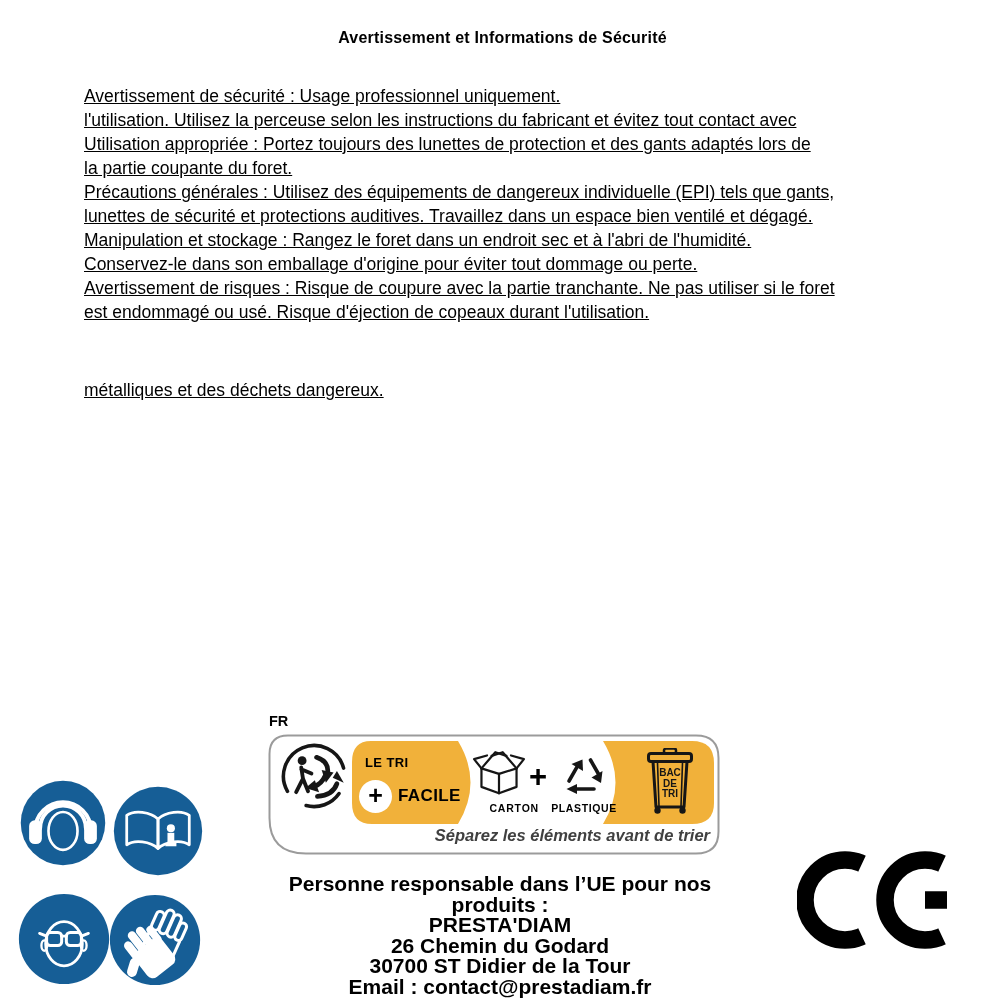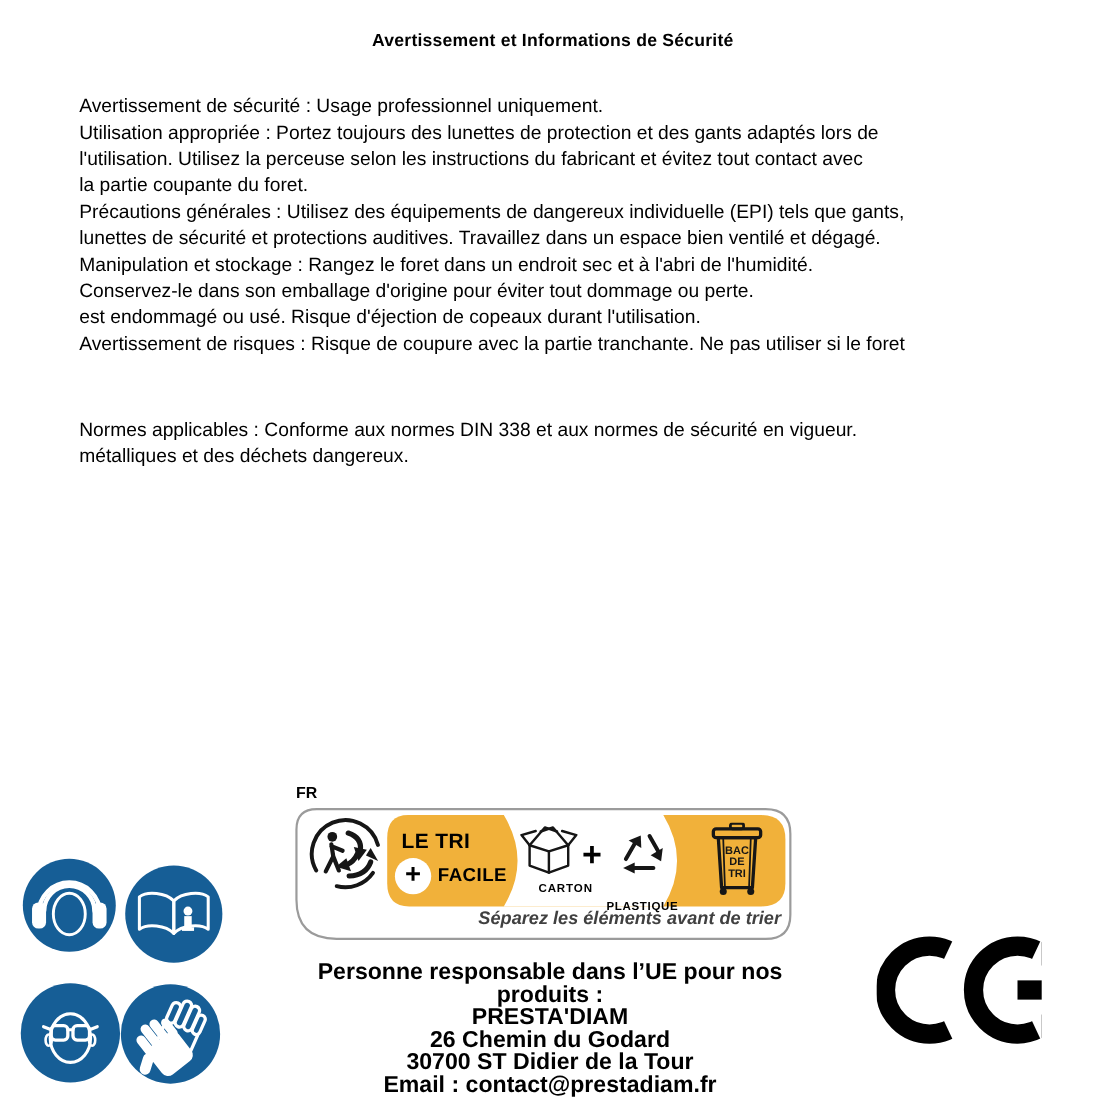"Avertissement de sécurité : Usage" .textblock { left: 72px -> 84px; text-decoration: none -> underline }
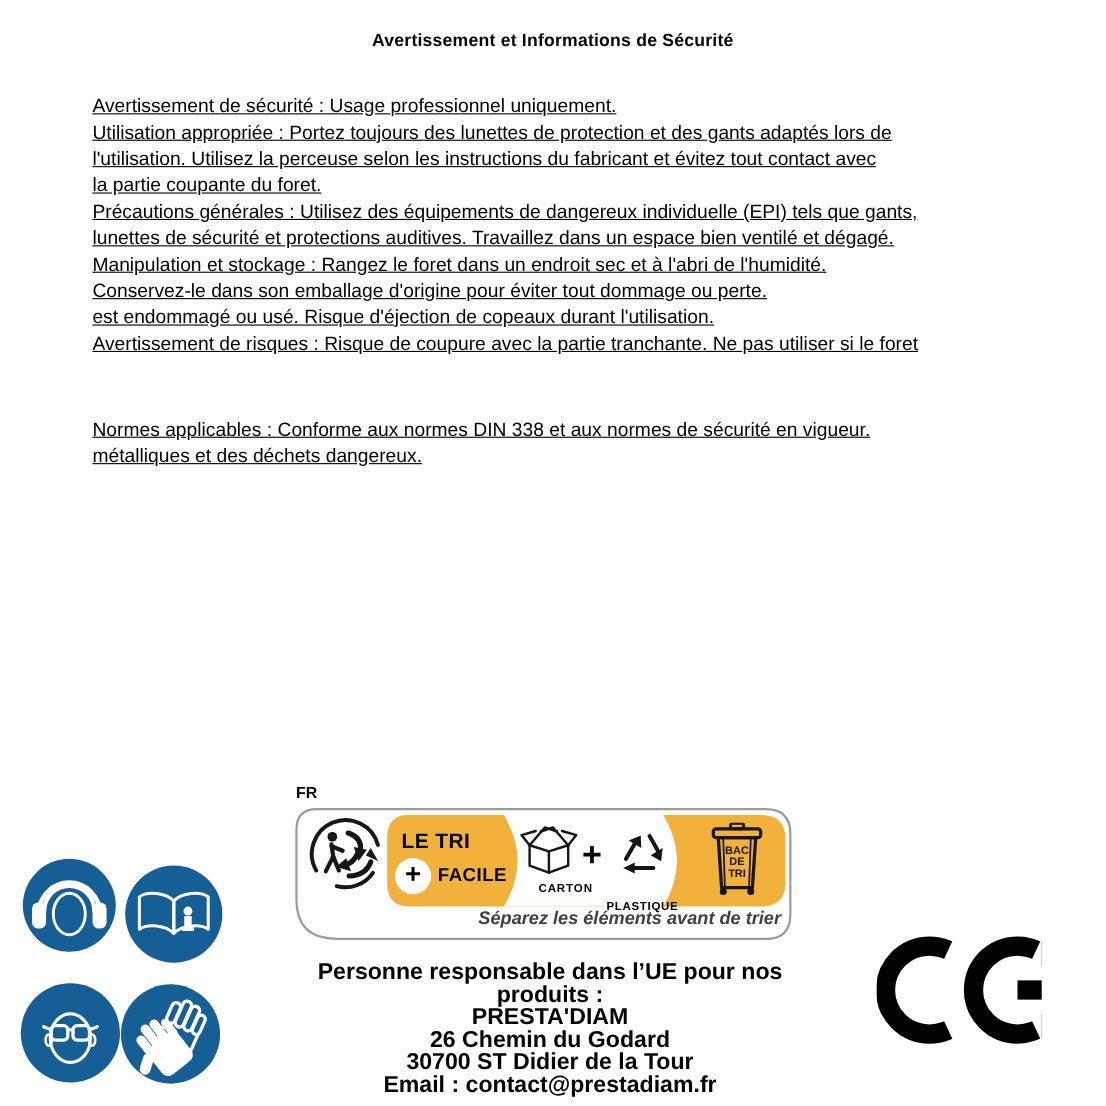"Utilisation appropriée : Portez toujours" div.bodyline { order: before "l'utilisation. Utilisez la perceuse" -> after "l'utilisation. Utilisez la perceuse" }
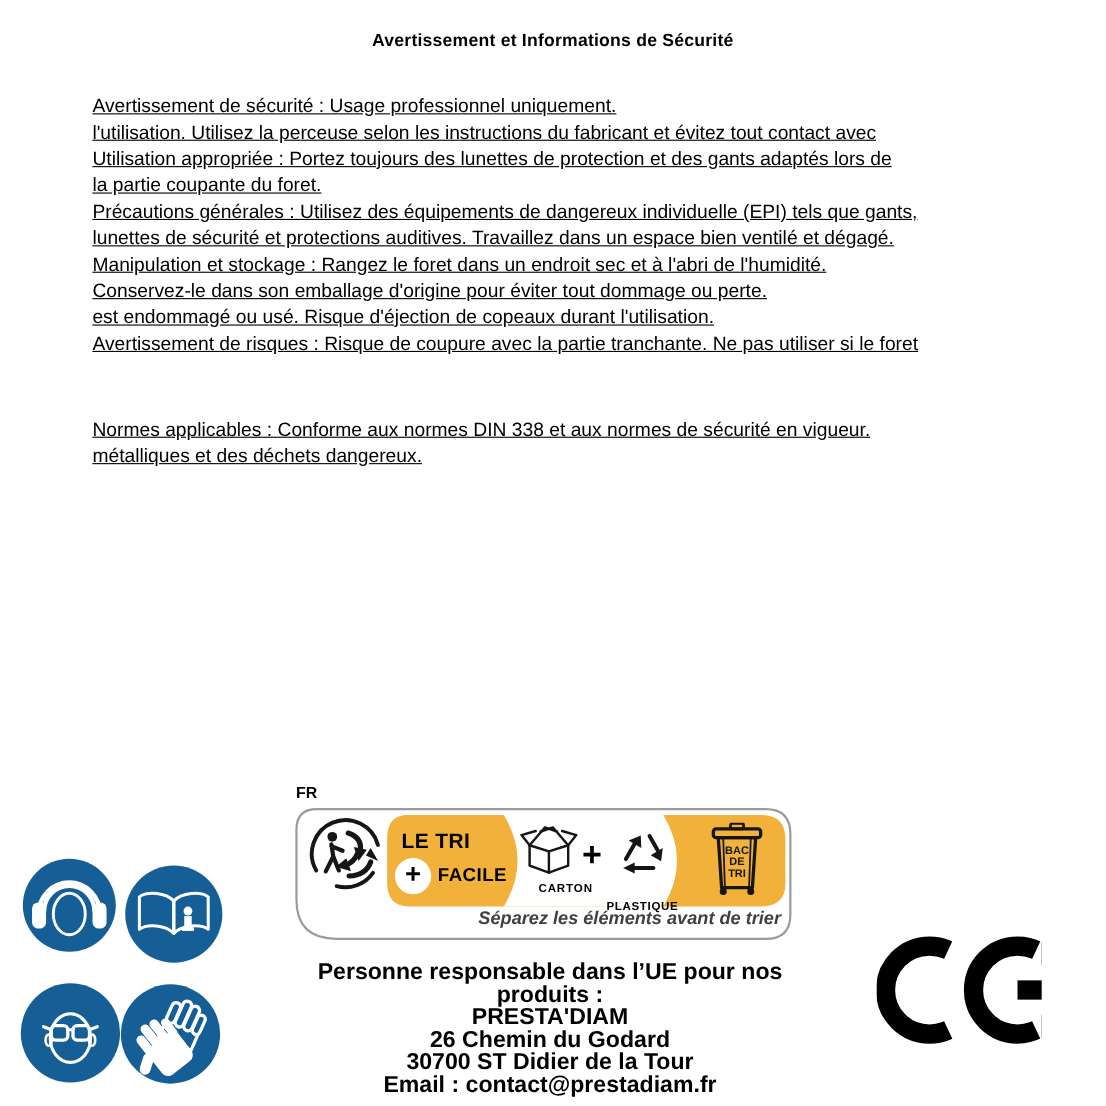"est endommagé ou usé. Risque" div.bodyline { order: before "Avertissement de risques : Risque" -> after "Avertissement de risques : Risque" }
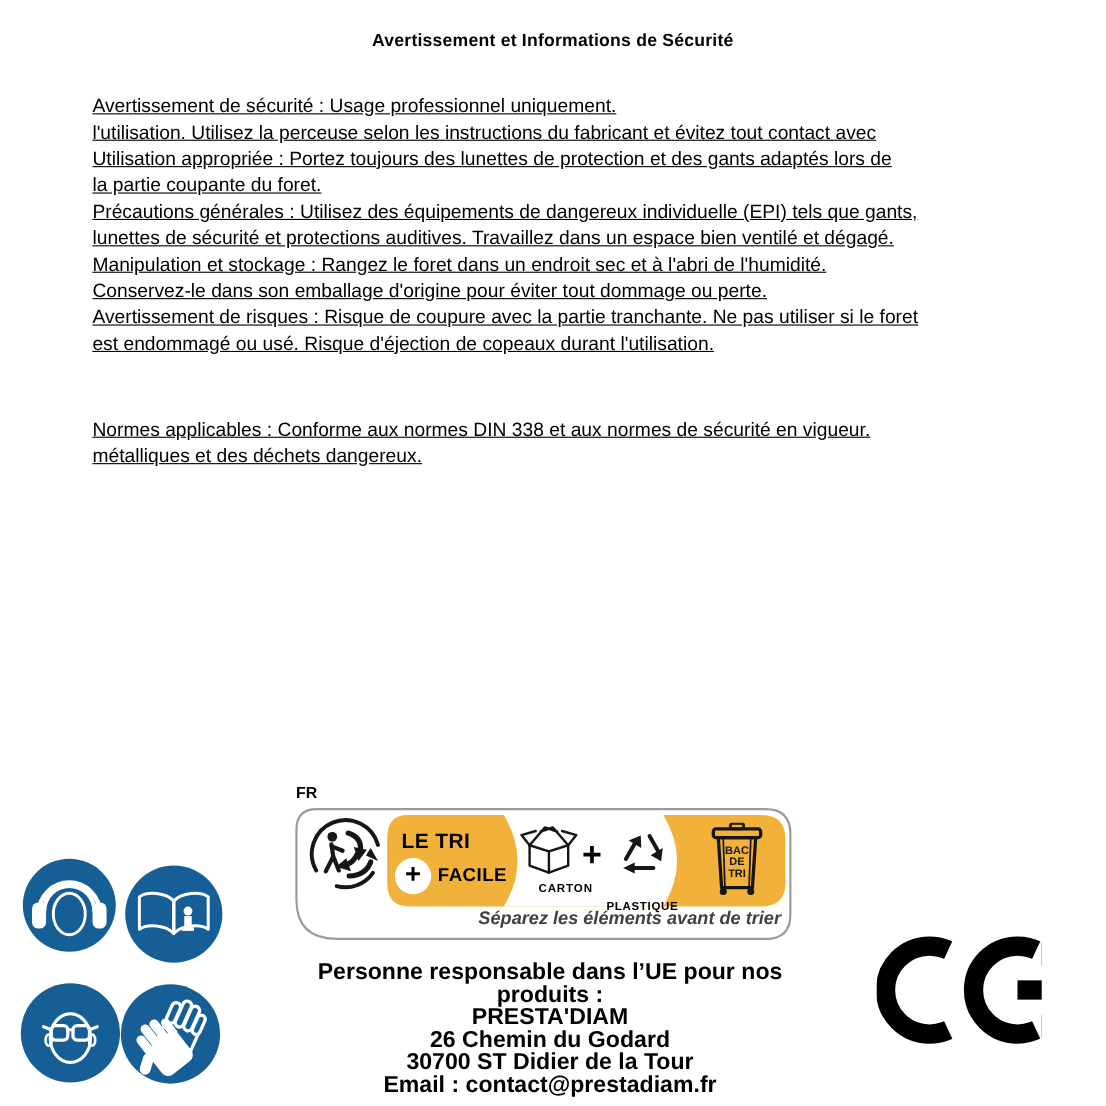"Normes applicables : Conforme aux" div.bodyline { html: <div>Normes applicables : Conforme aux normes DIN 338 et aux normes de sécurité en vigueur.</div> -> none }
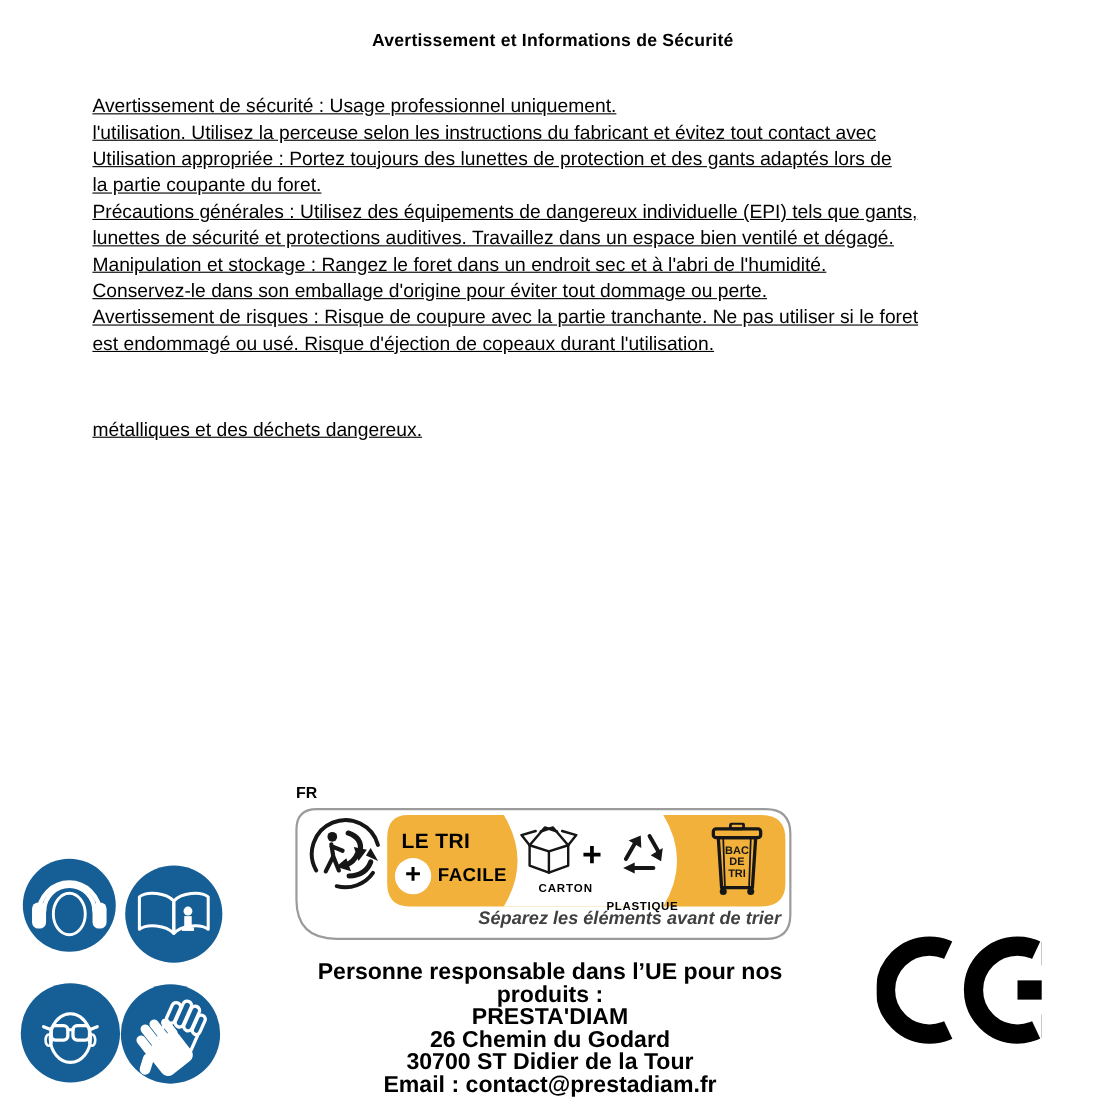"LE TRI" .tri-headline-top { font-size: 19px -> 13px }
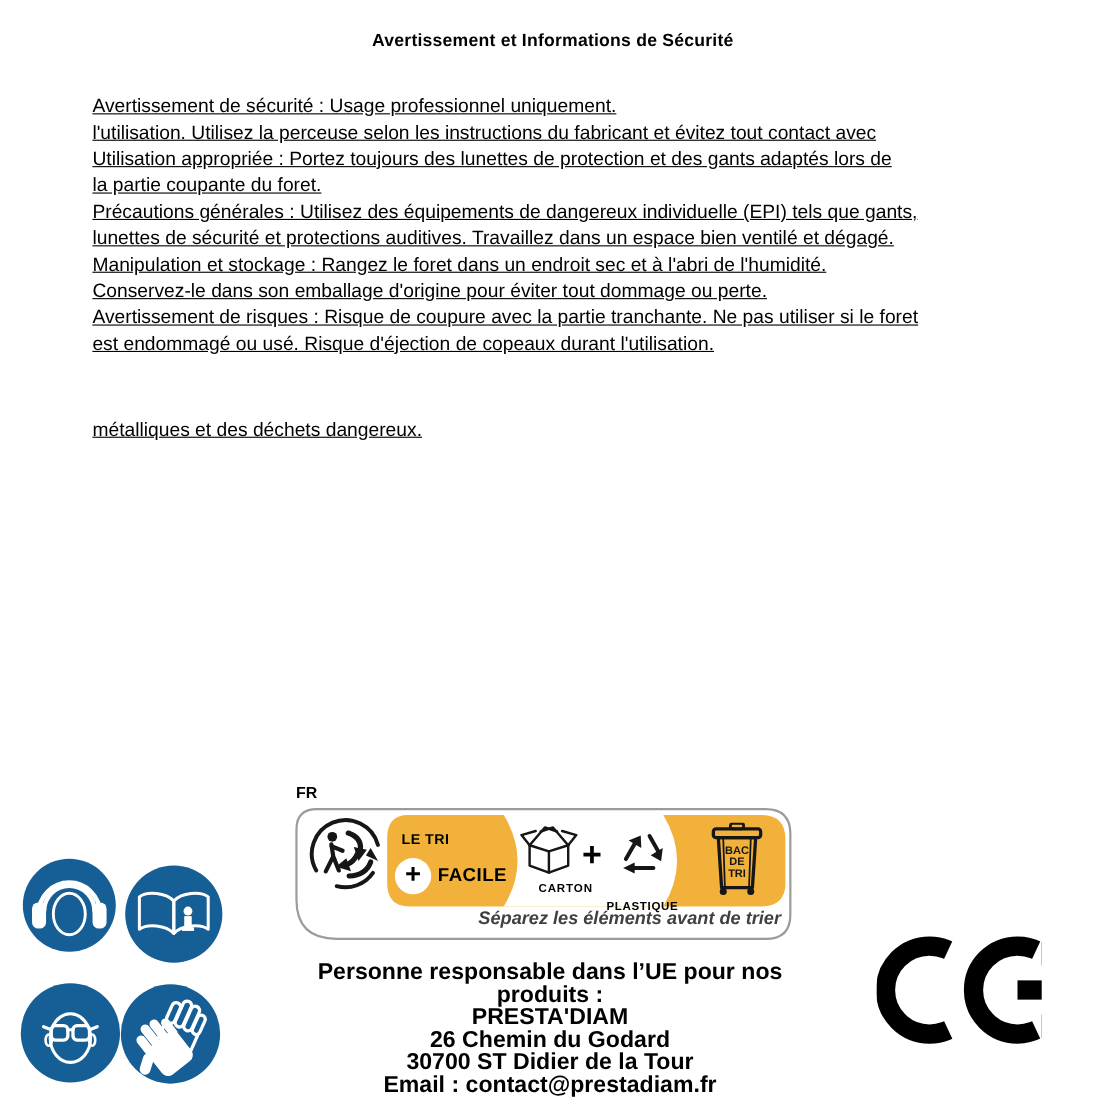"PLASTIQUE" .mat-label-plastique { margin-top: 16px -> none }
